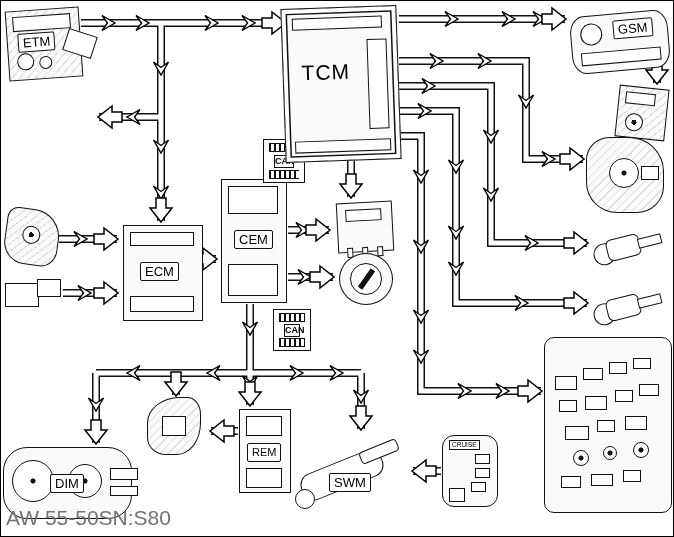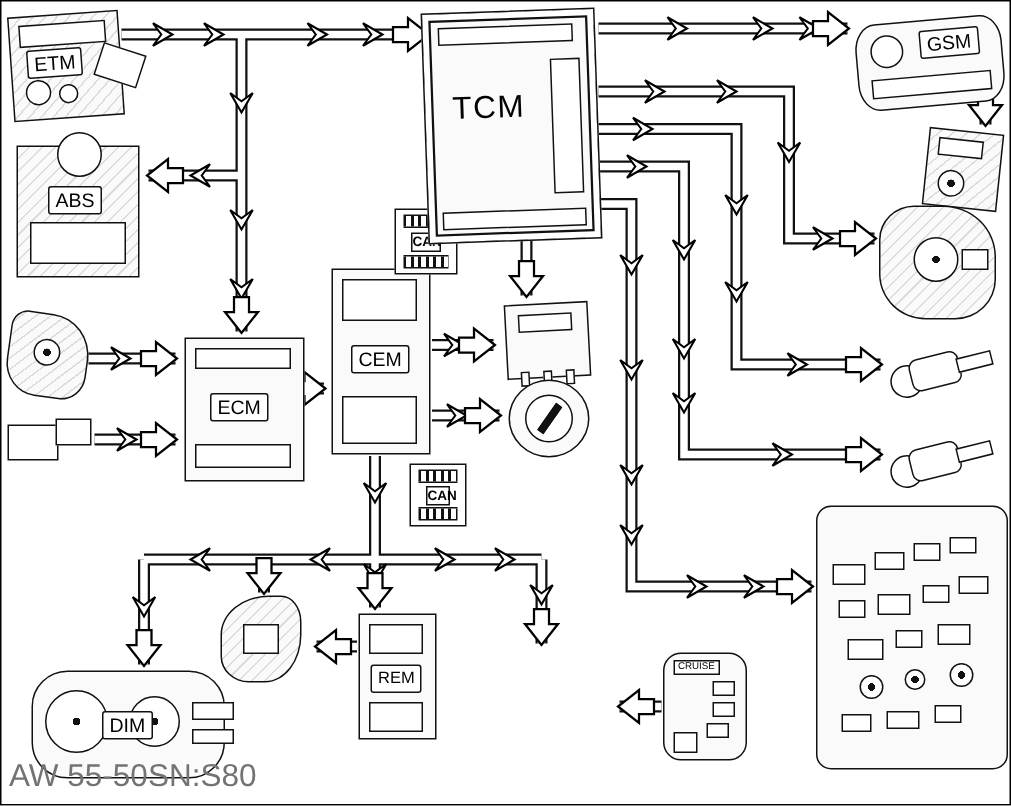"ABS" div.mod { html: <div> <div></div> <div></div> <span>ABS</span> </div> -> none }
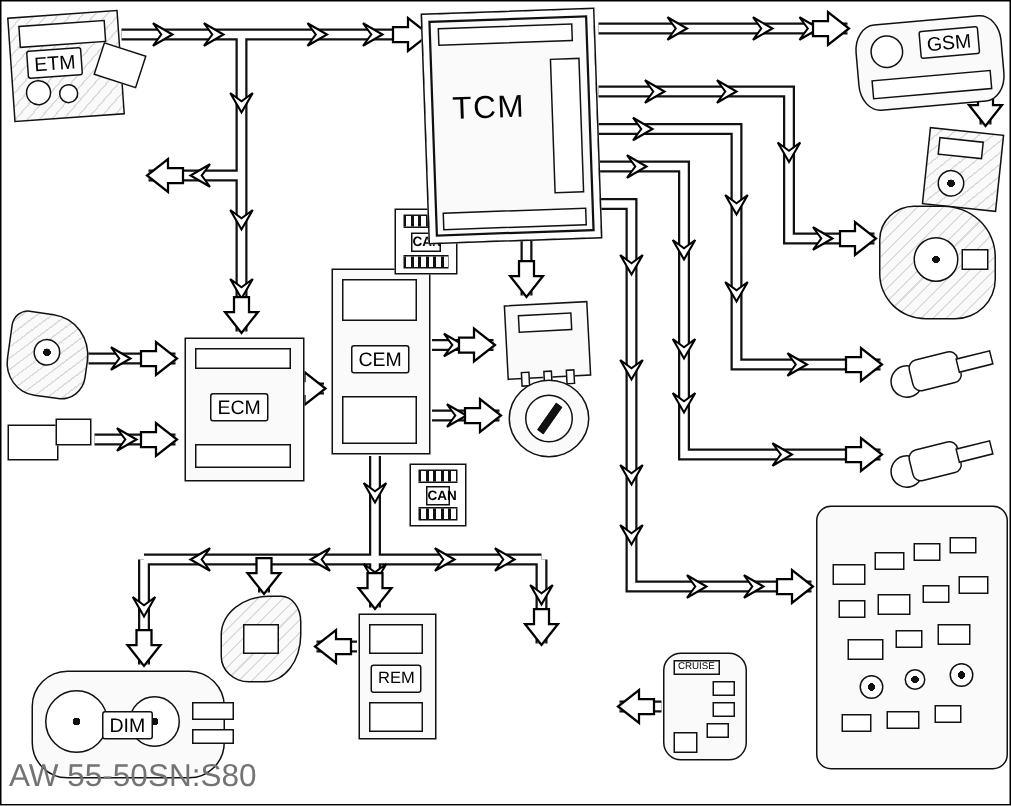"DIM" div.mod { left: 20px -> 2px }
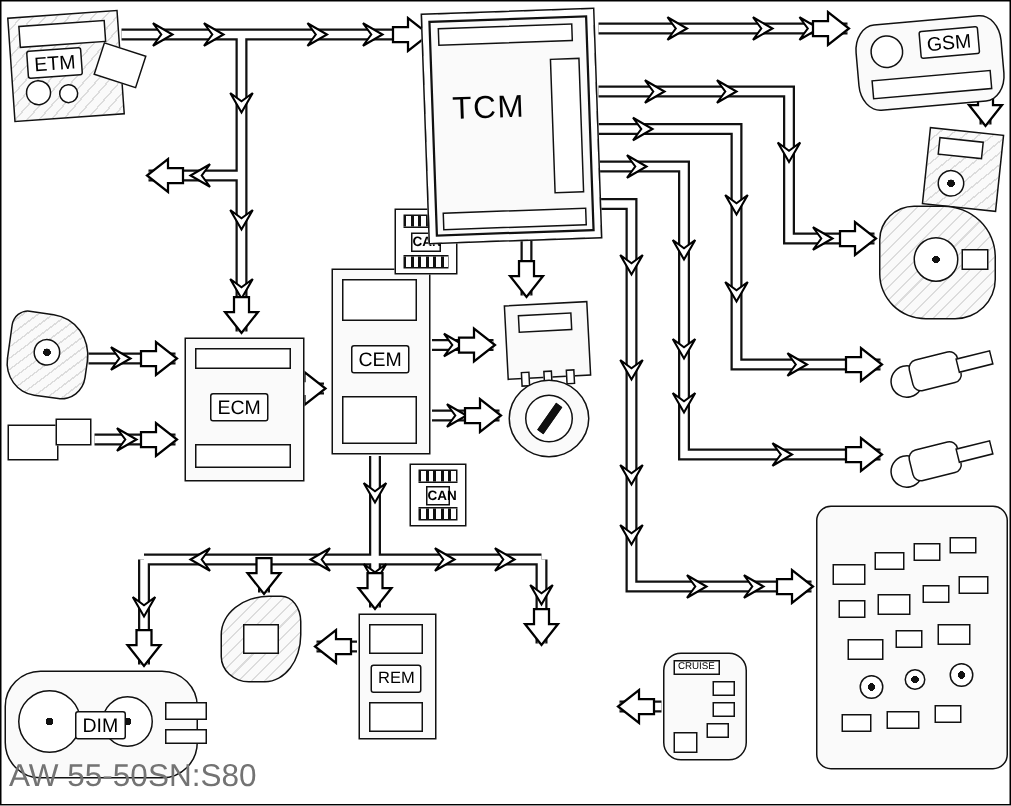"SWM" div.noborder { html: none -> <div> <div></div> <div></div> <div></div> <span>SWM</span> </div> }
